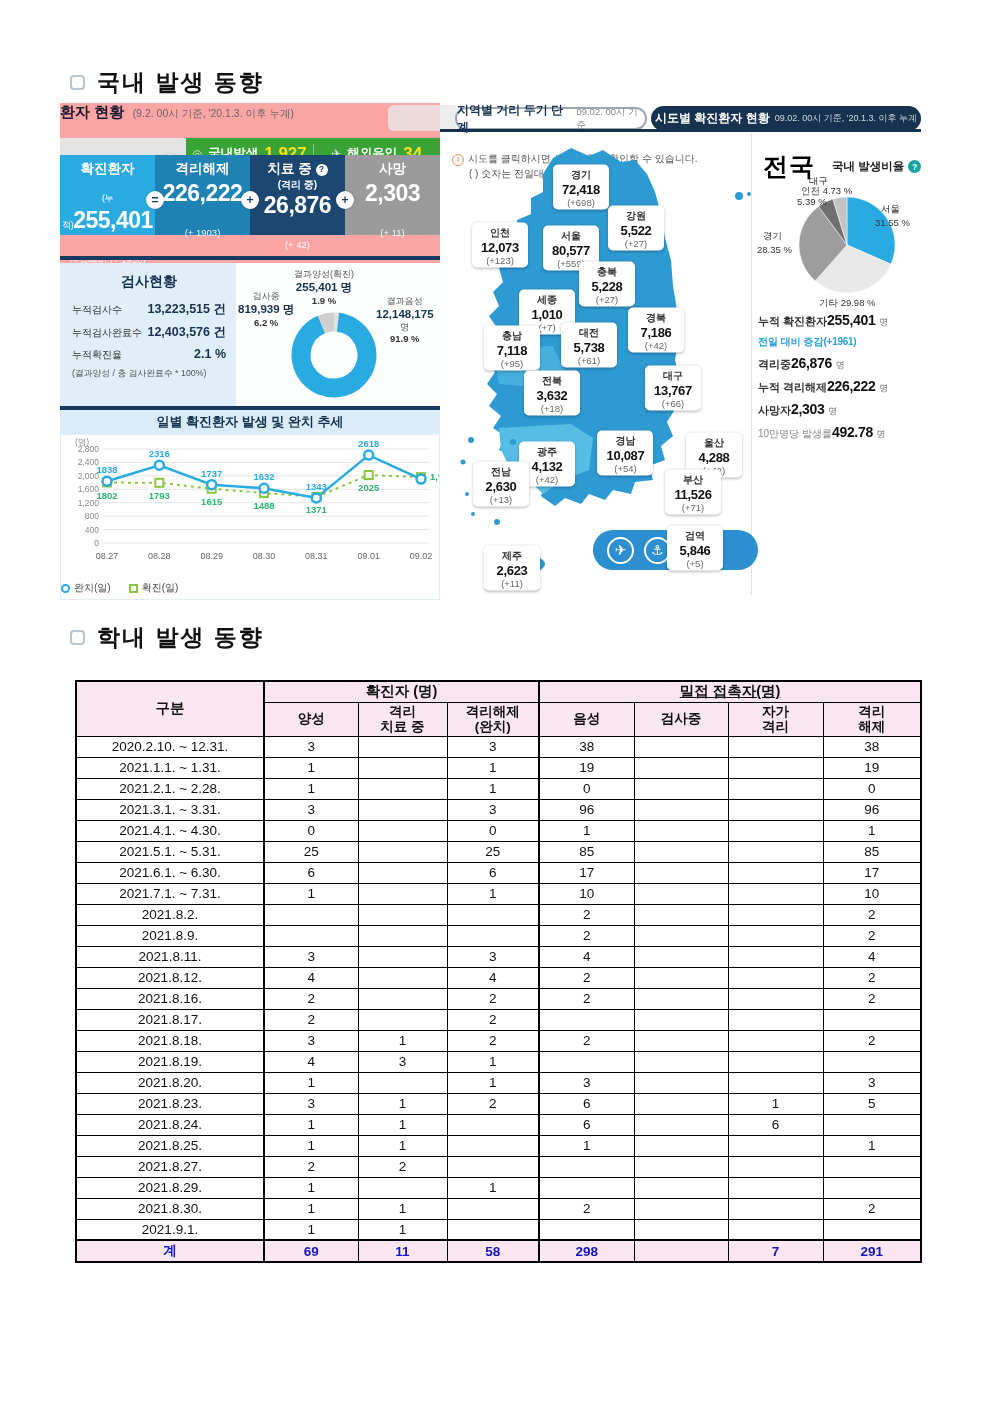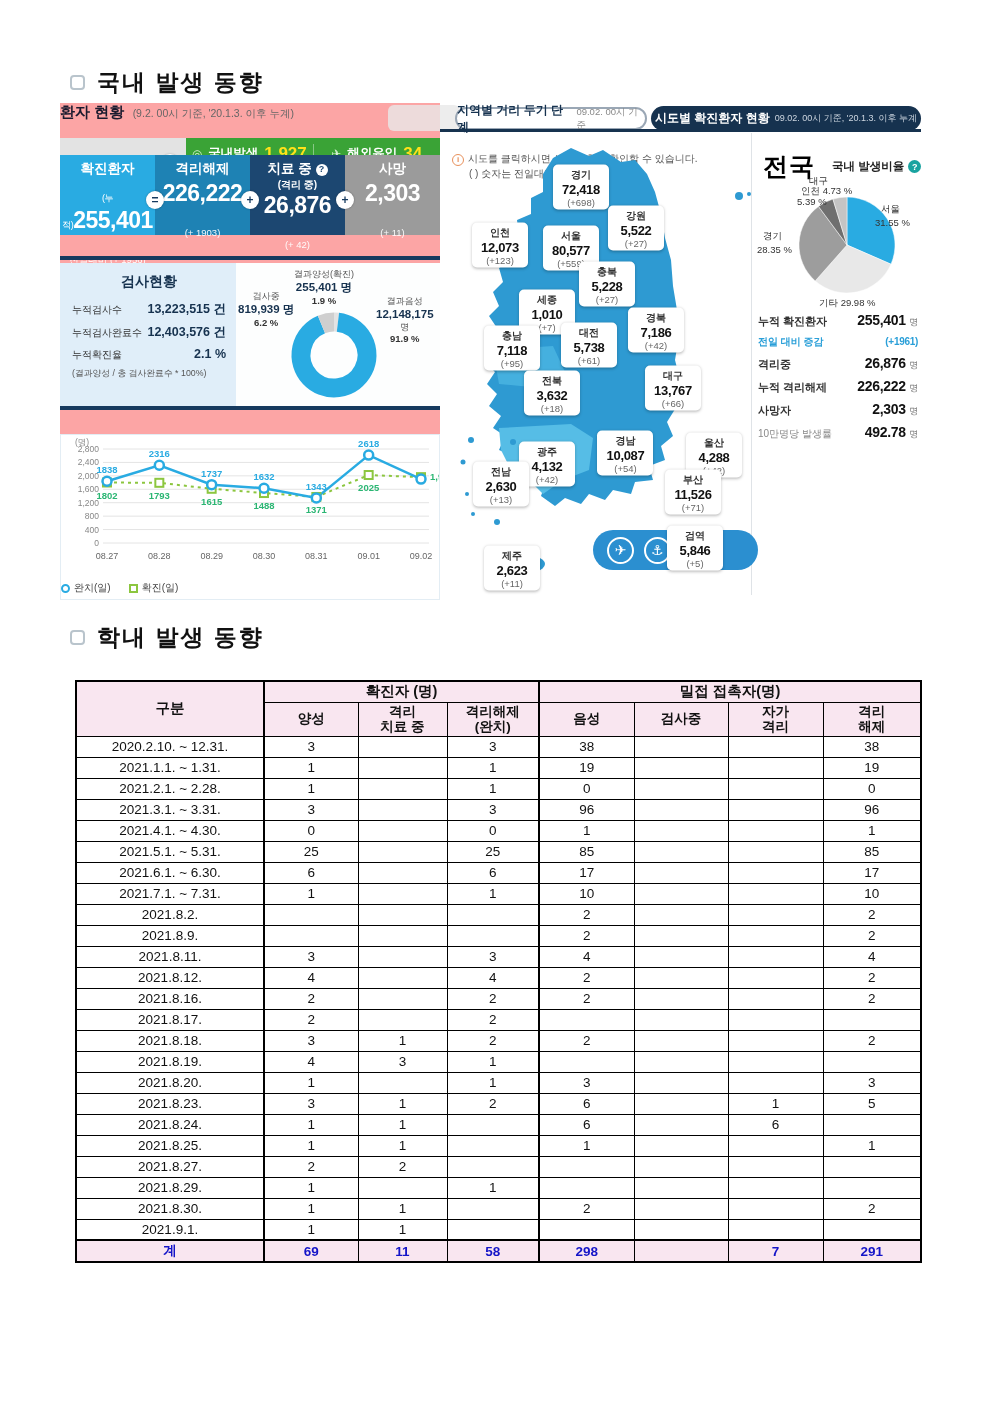"누적 확진환자" .ns-row { justify-content: space-between -> none }
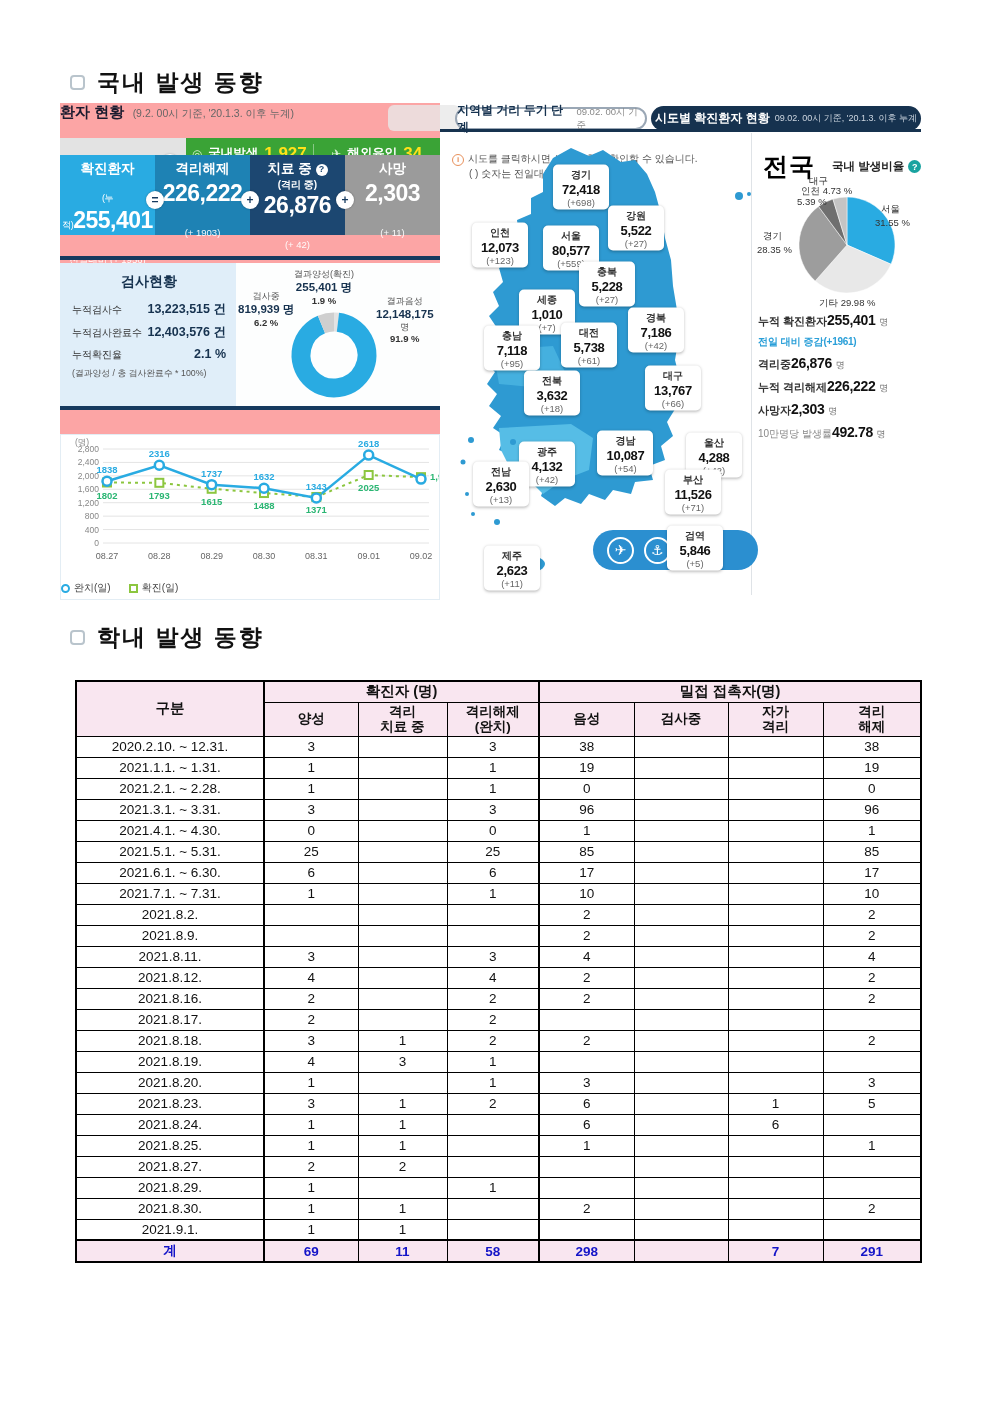"일별 확진환자 발생 및 완치" div.trend-head { html: none -> <div>일별 확진환자 발생 및 완치 추세</div> }
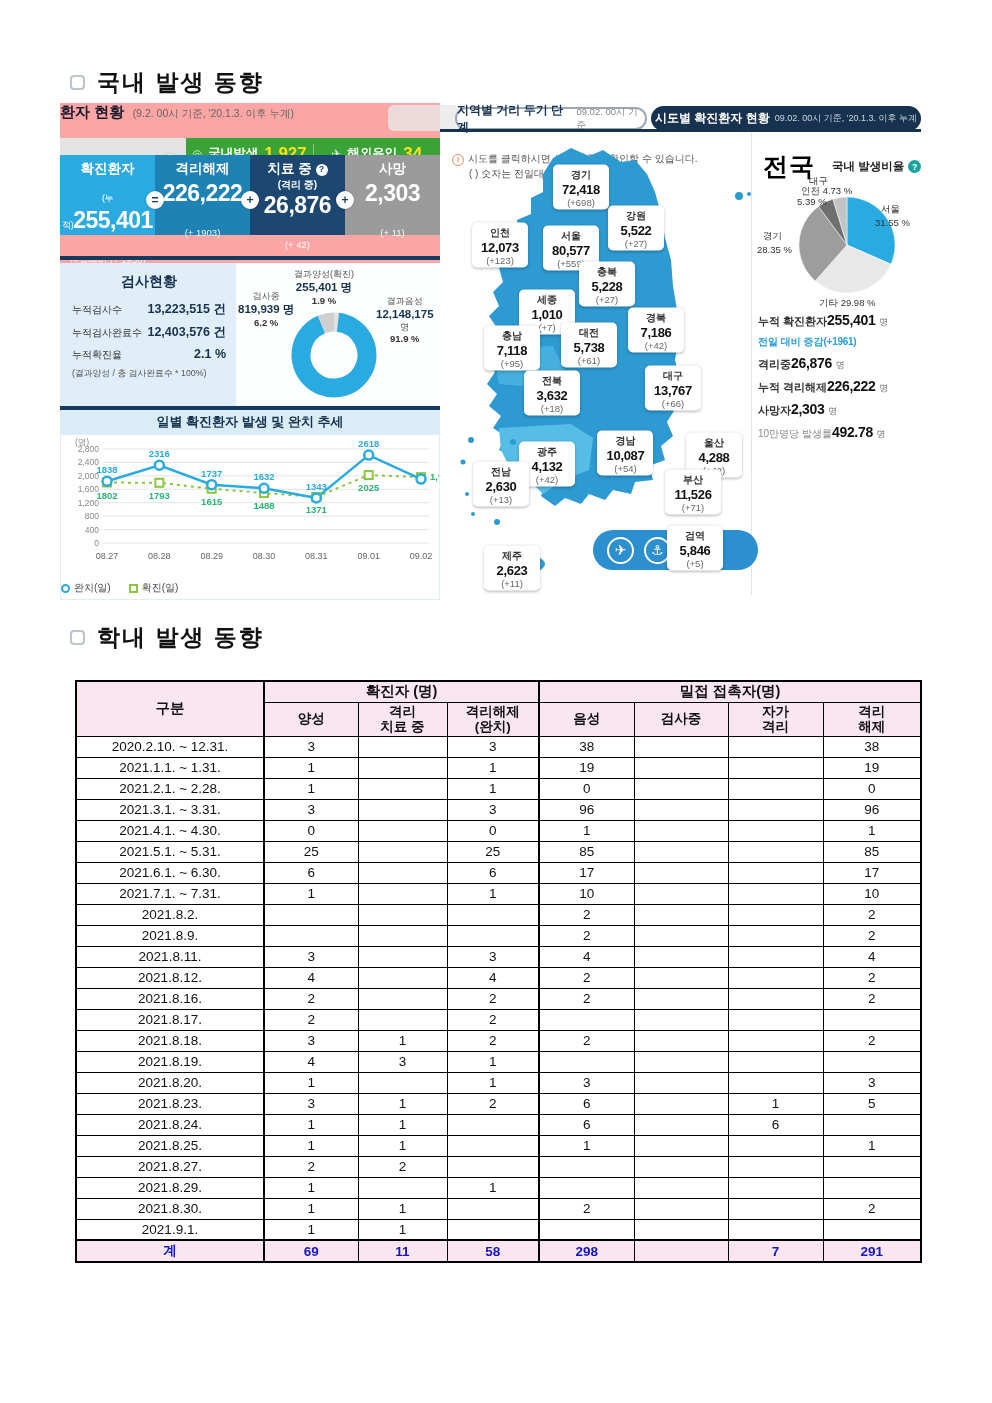"밀접 접촉자(명)" th.grp { text-decoration: none -> underline }
